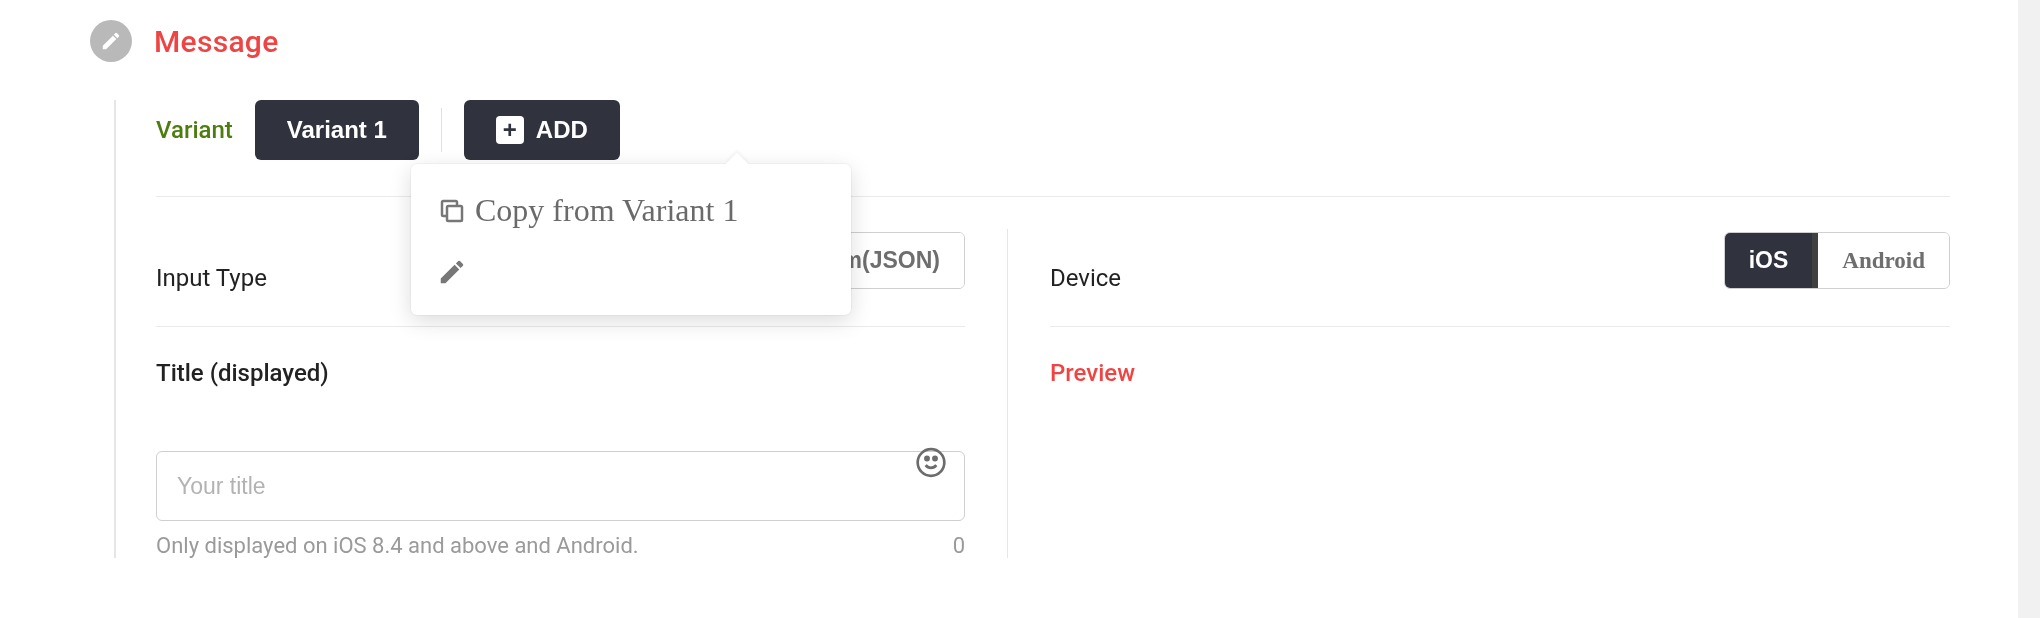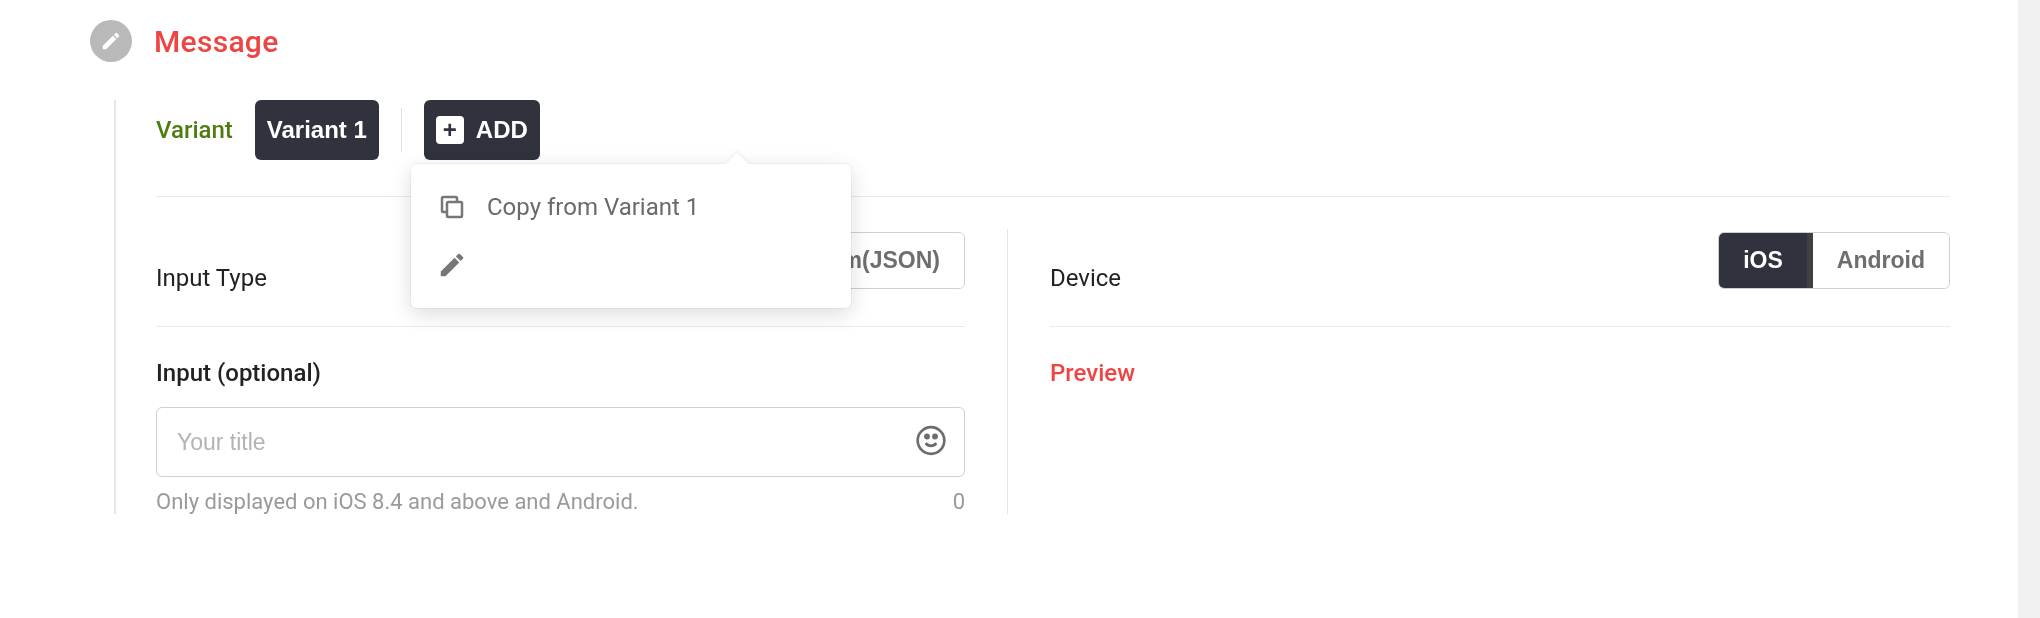"Variant 1" .pill-btn { padding: 16px 12px -> 16px 32px }
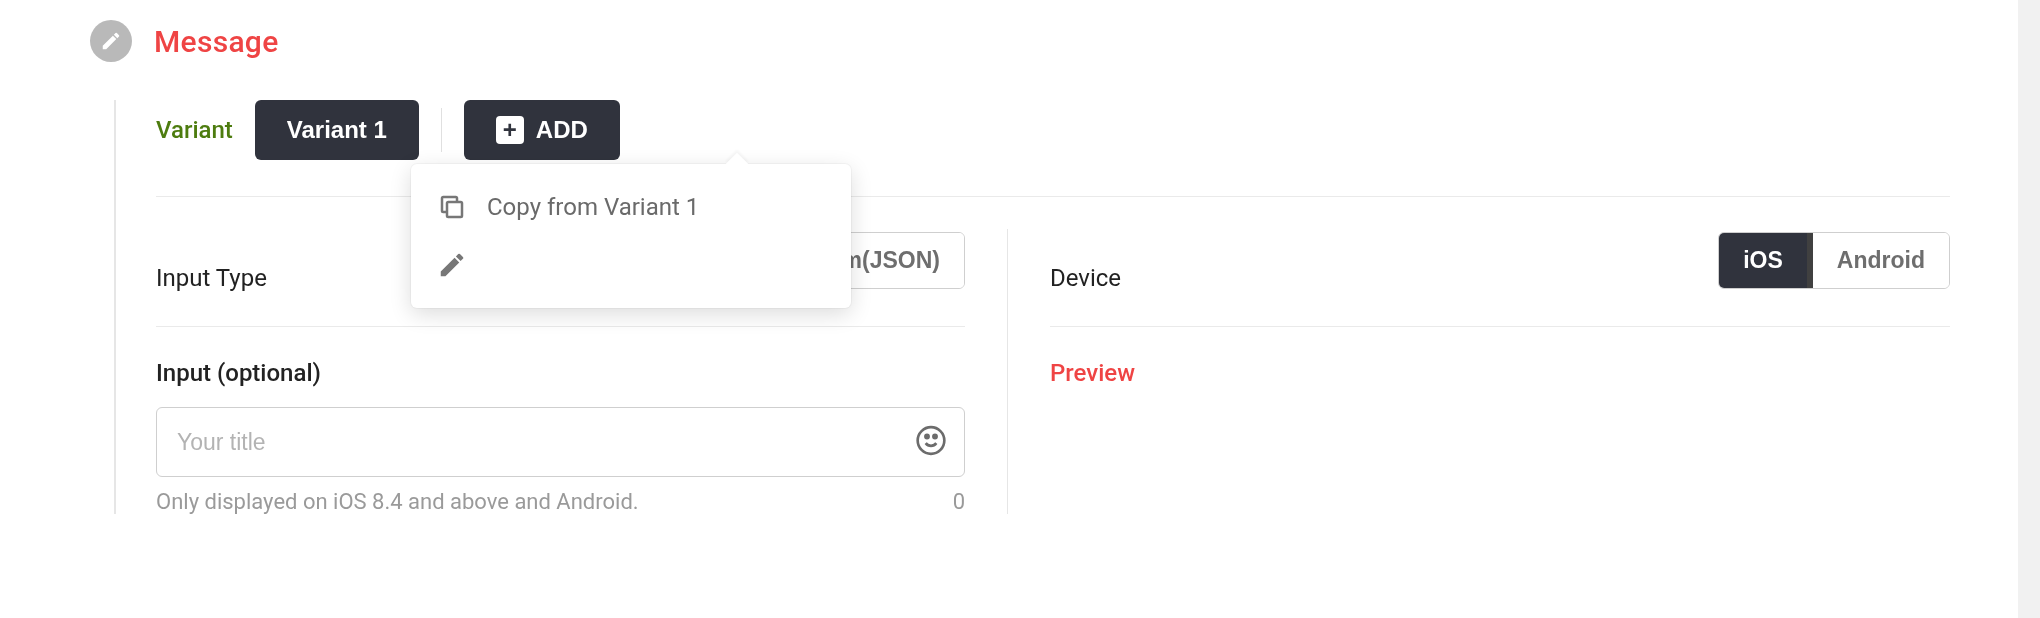"Copy from Variant 1" .dropdown-item { font-family: none -> Liberation Serif, serif; font-size: 24px -> 32px; gap: 20px -> 8px }
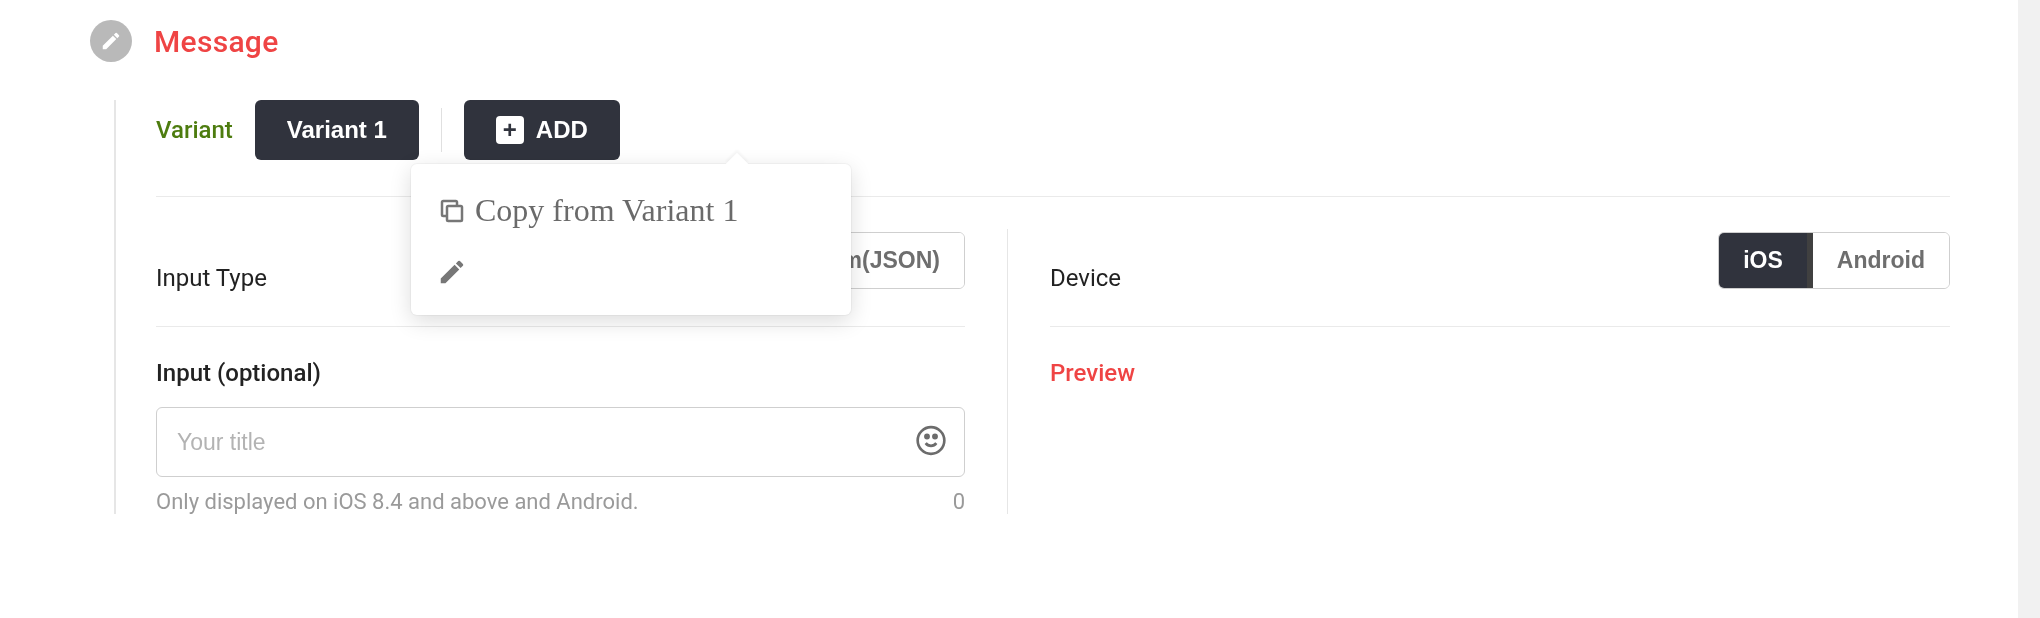"Android" .seg-btn + .seg-btn { font-family: none -> Liberation Serif, serif }
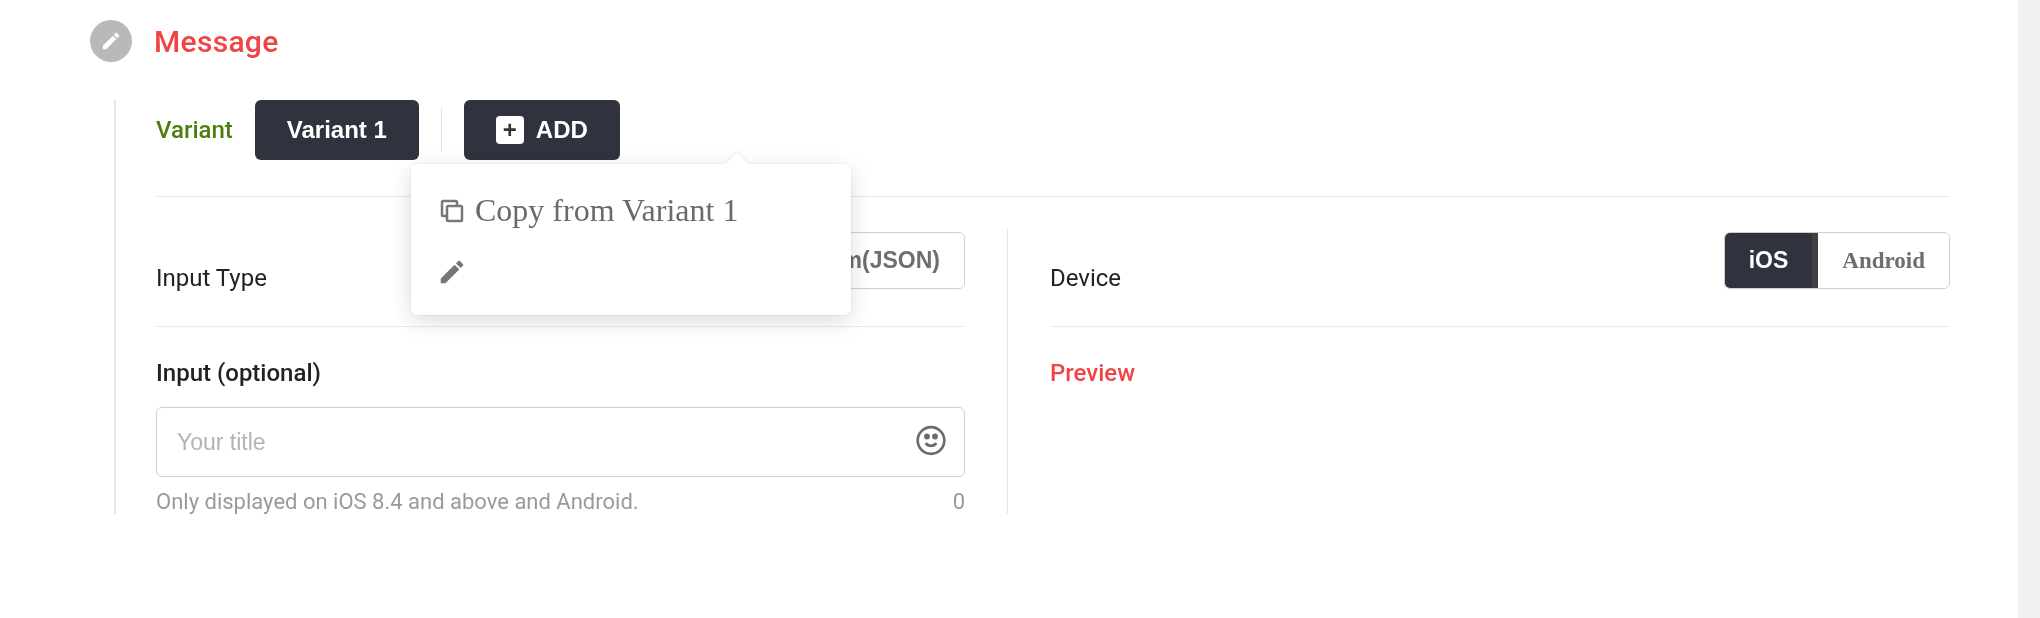"Input (optional)" div.field-label { text: Input (optional -> Title (displayed }
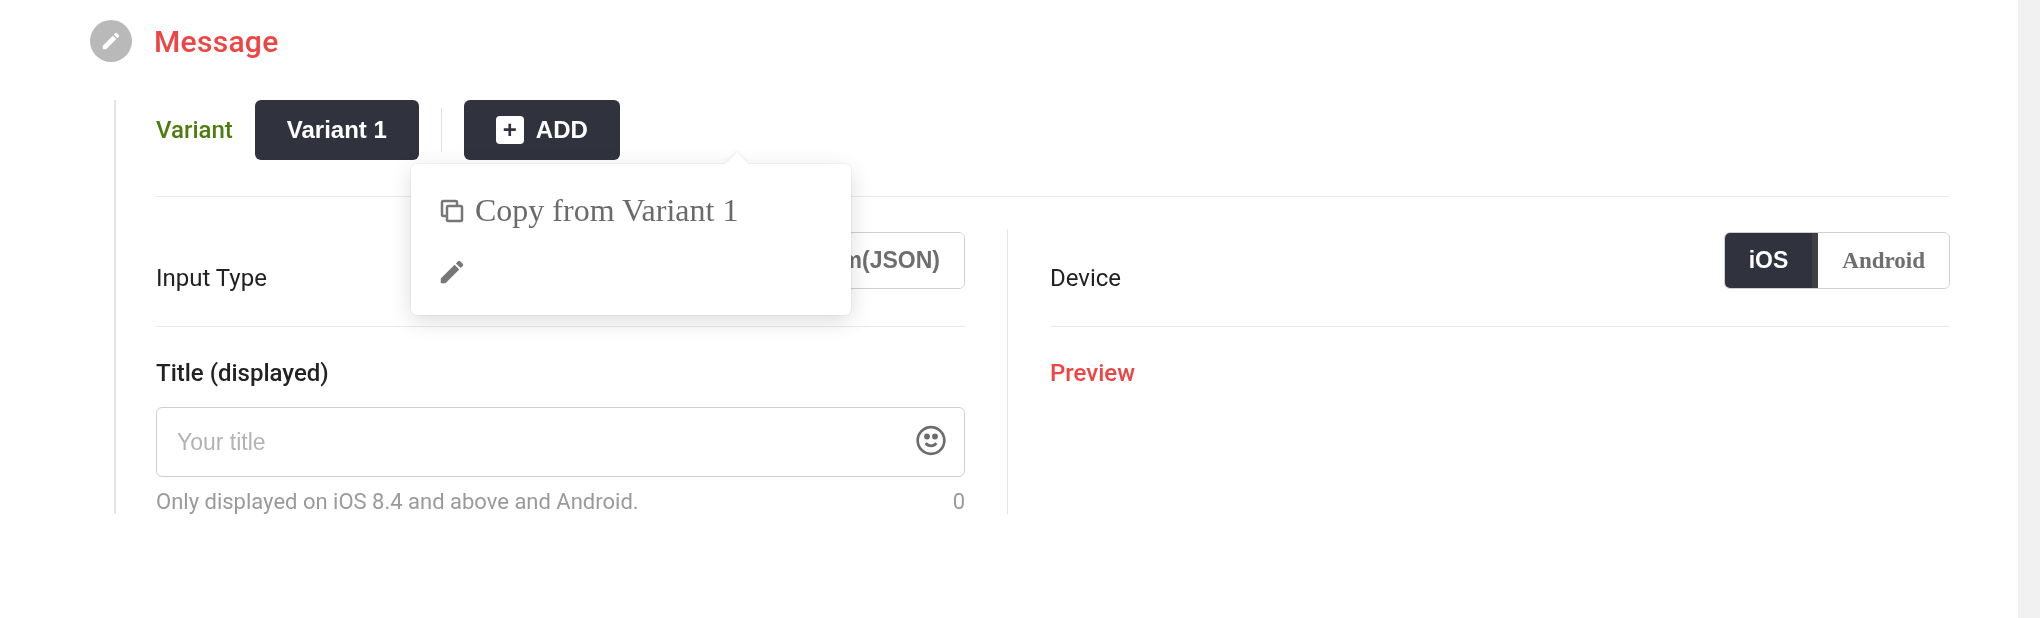"Your title" .text-input { margin-top: none -> 44px }
